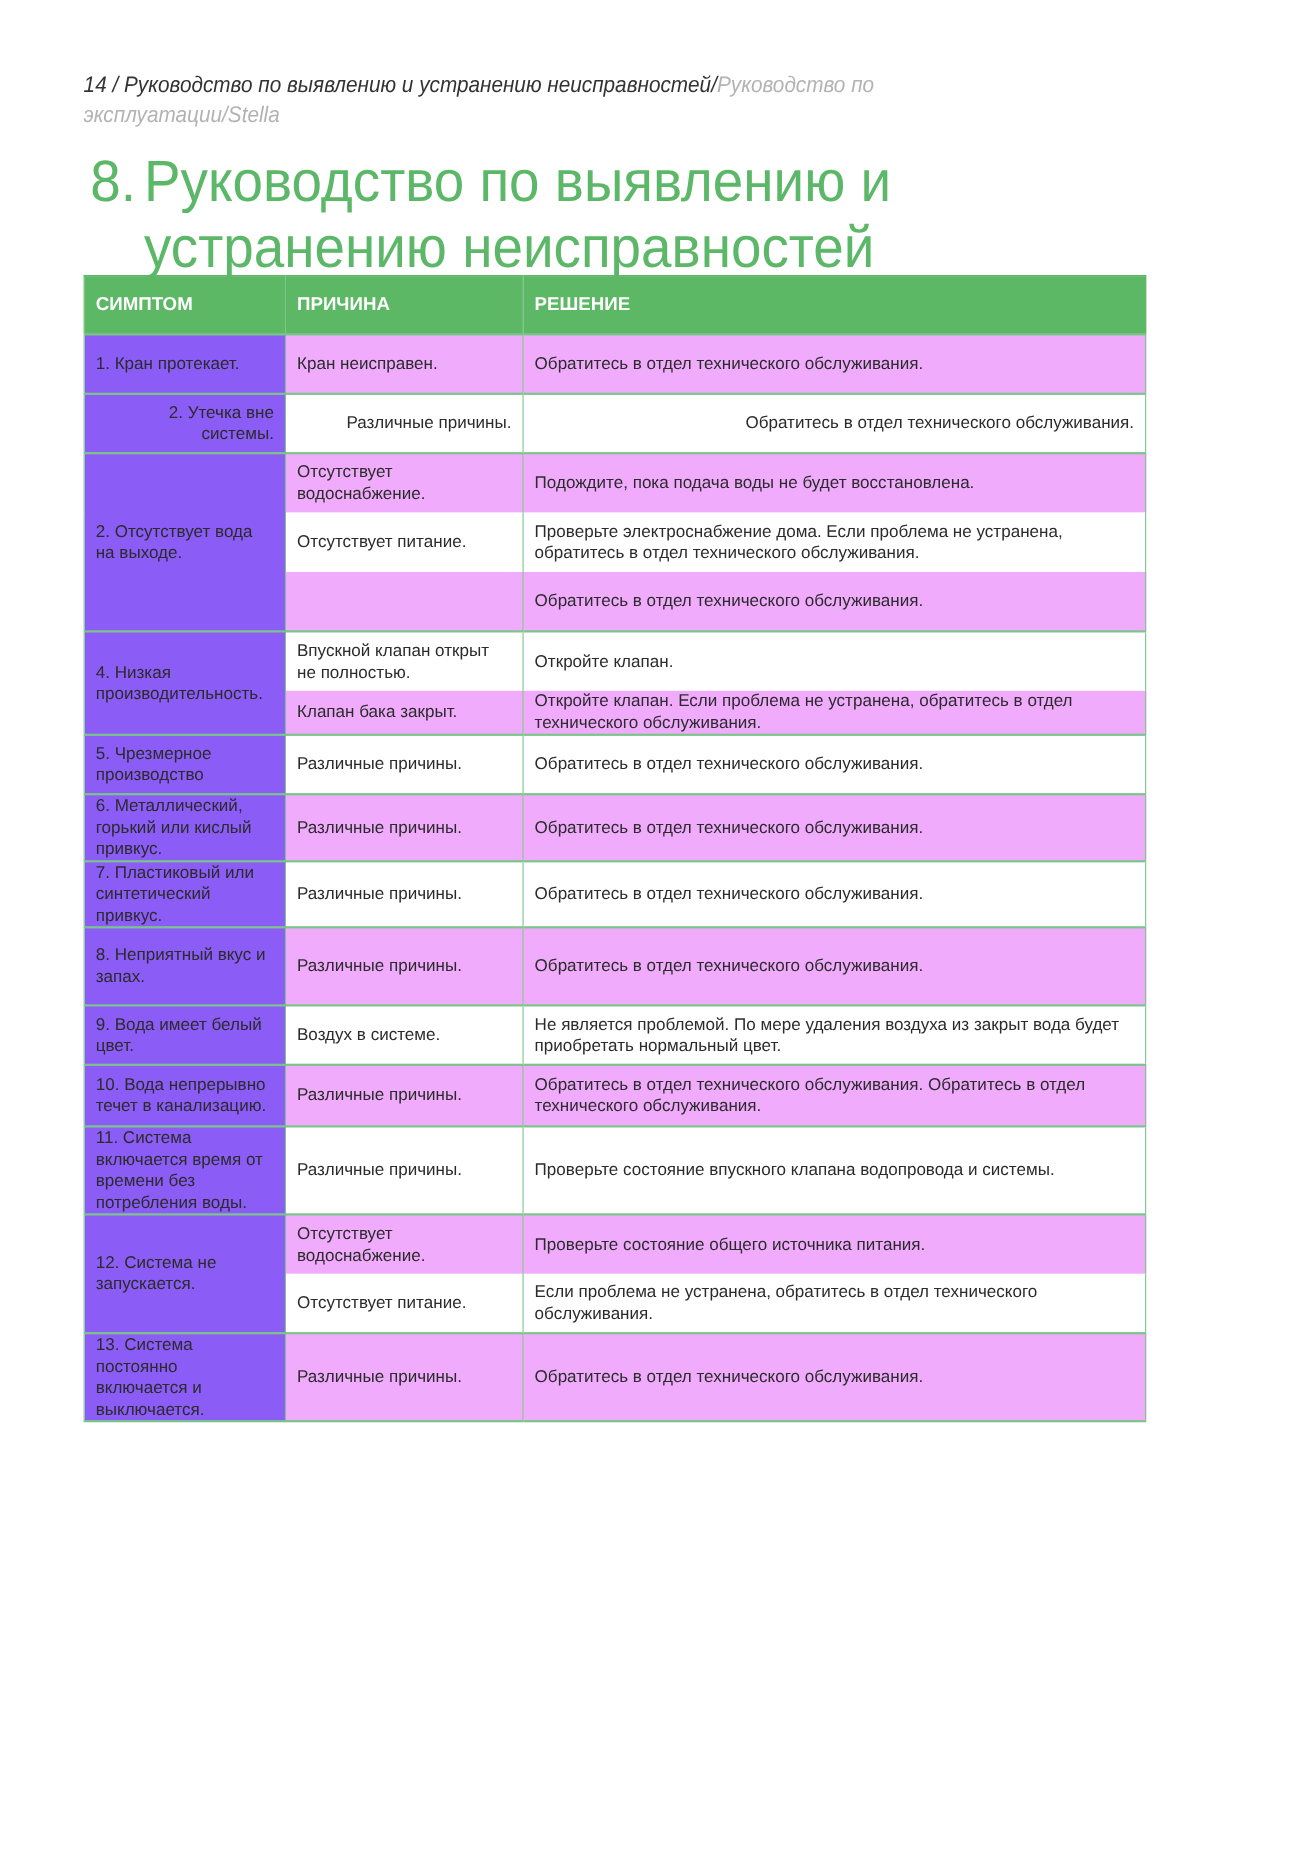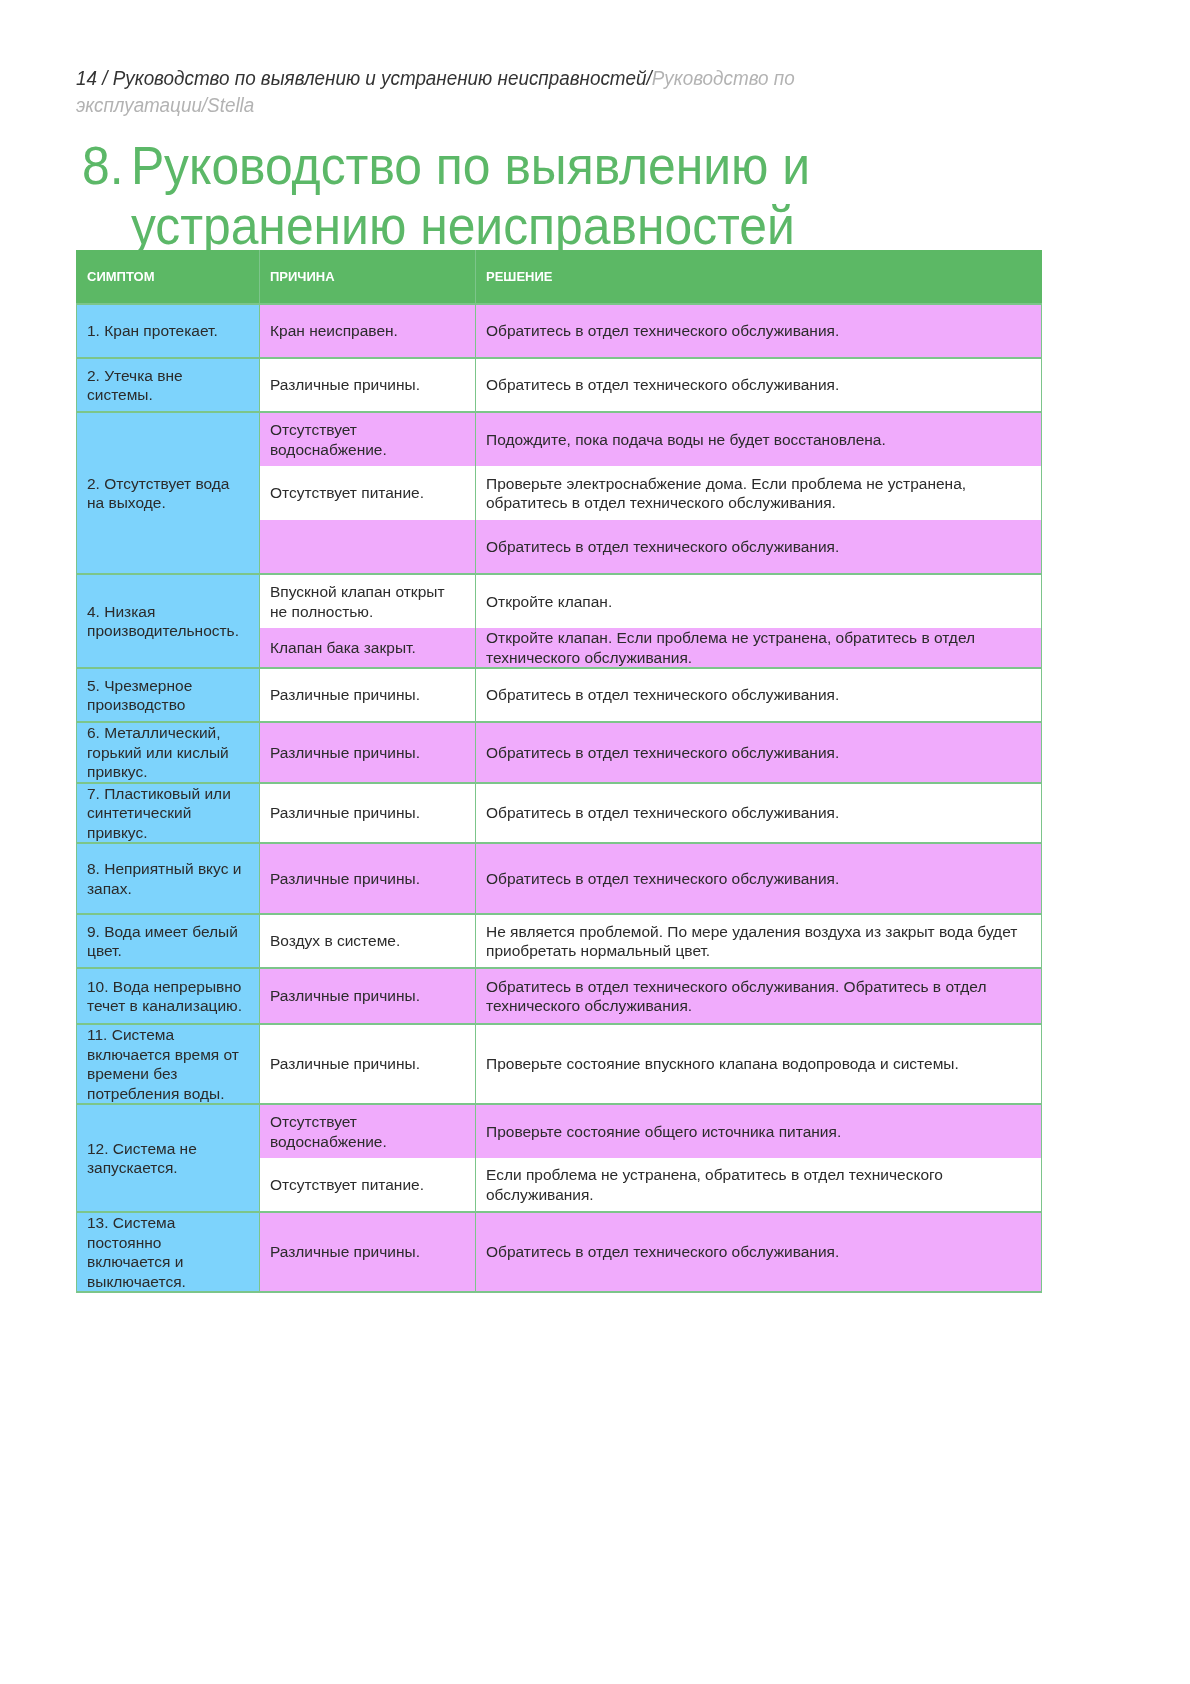"СИМПТОМ" table.ts th { font-size: 13px -> 17px }
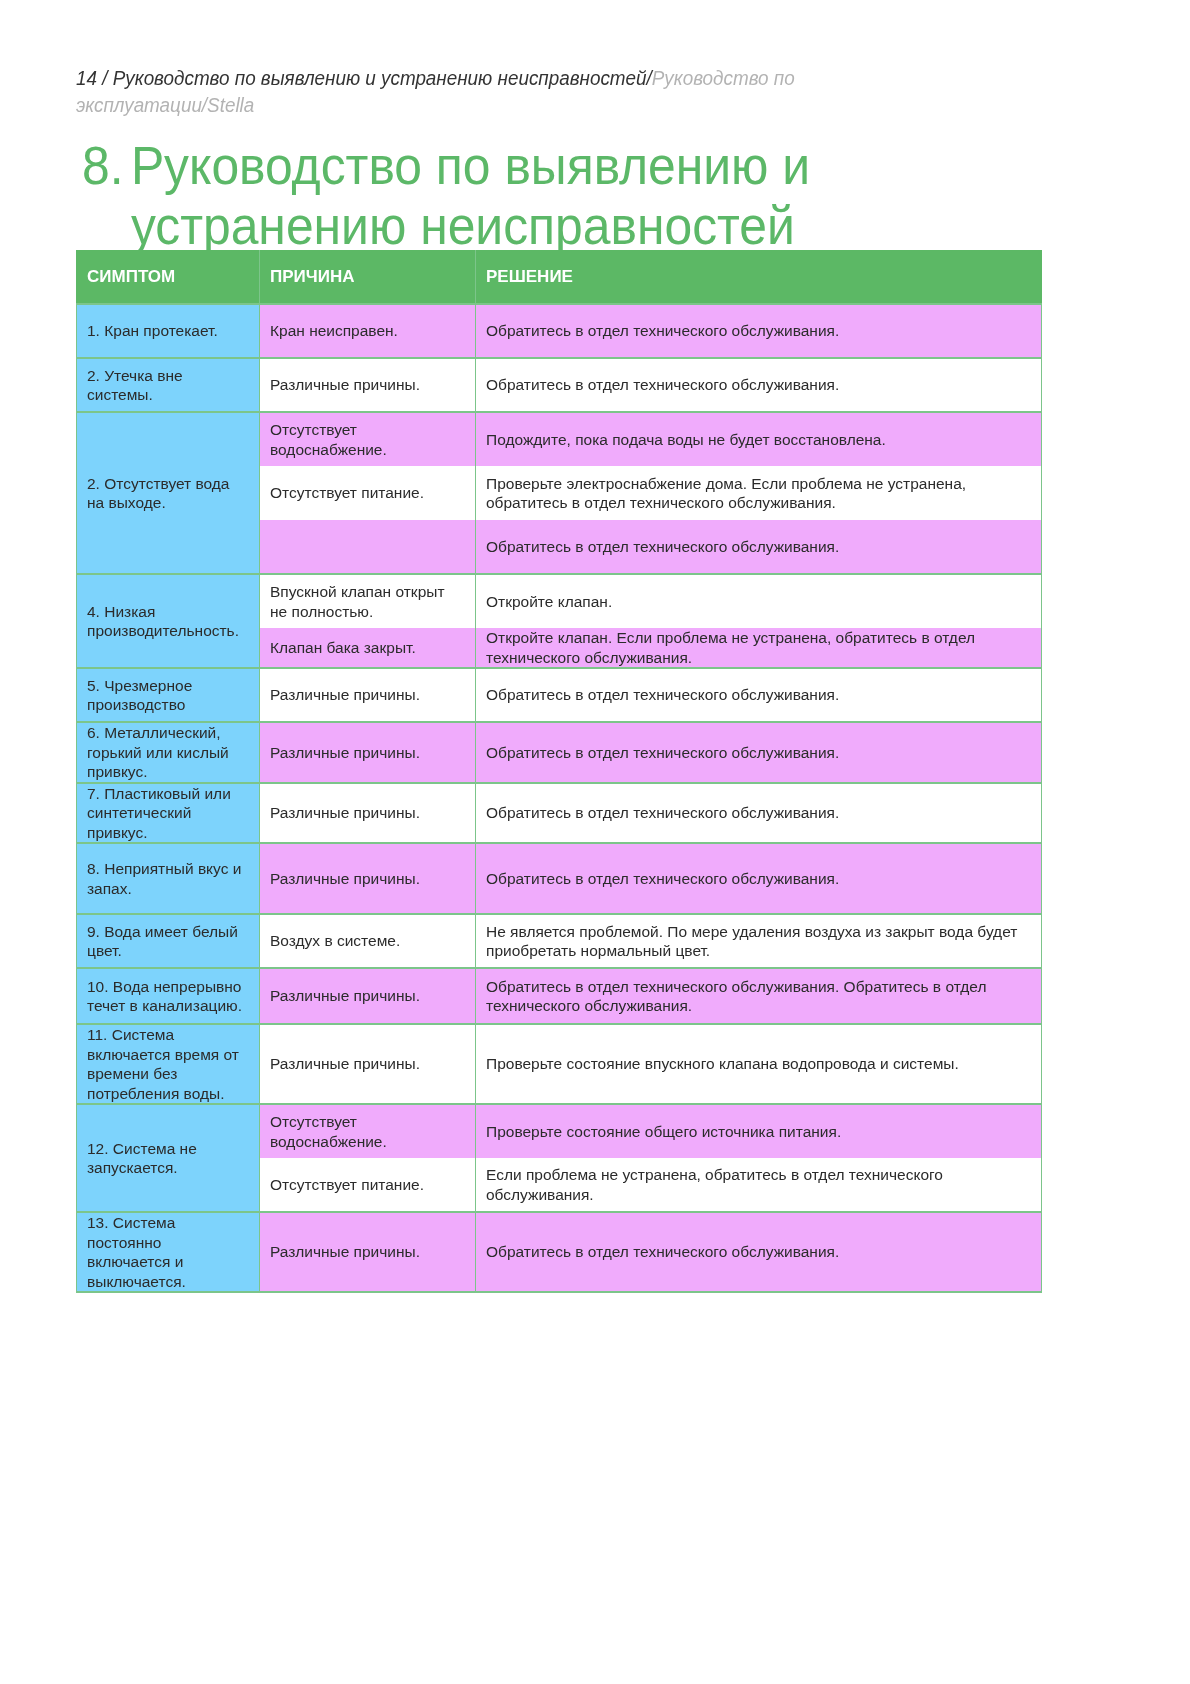"1. Кран протекает." table.ts td.sym { background: #7dd3fc -> #8b5cf6 }
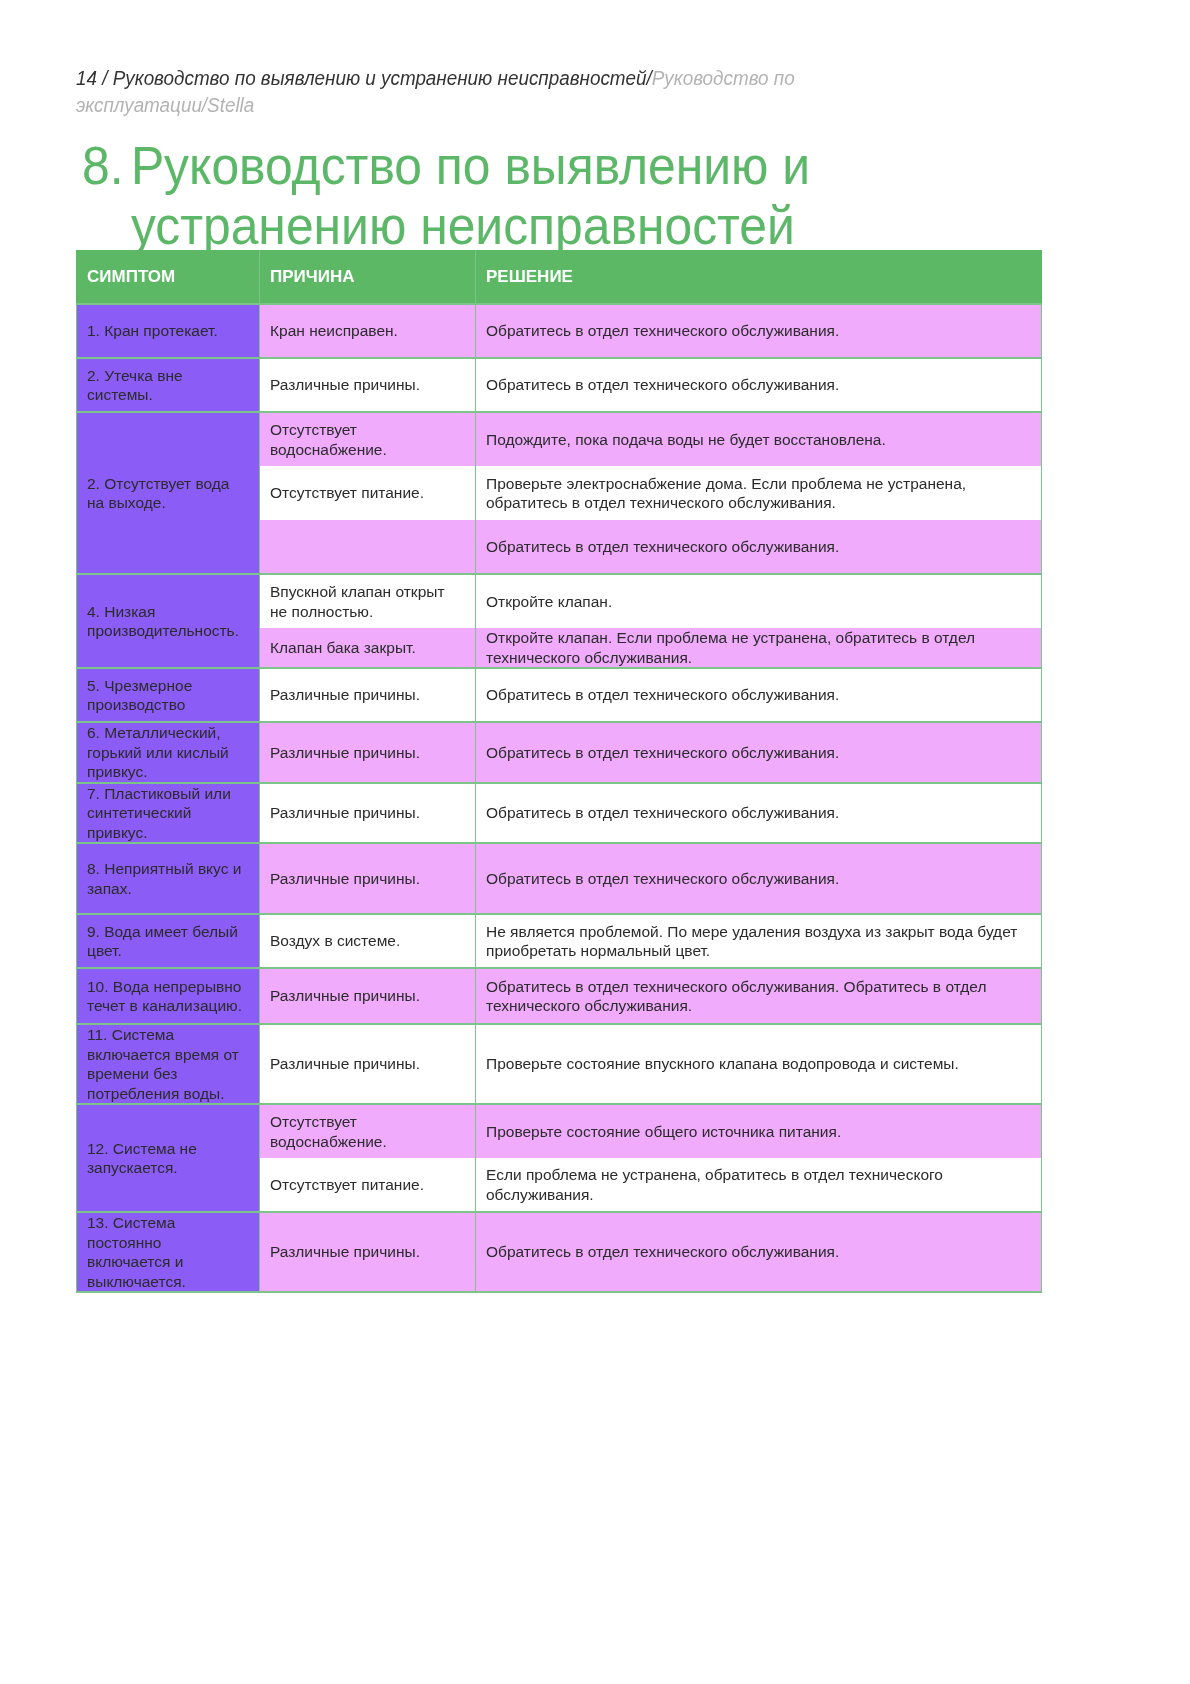"2. Утечка вне системы." tr.group-start { text-align: none -> right }
